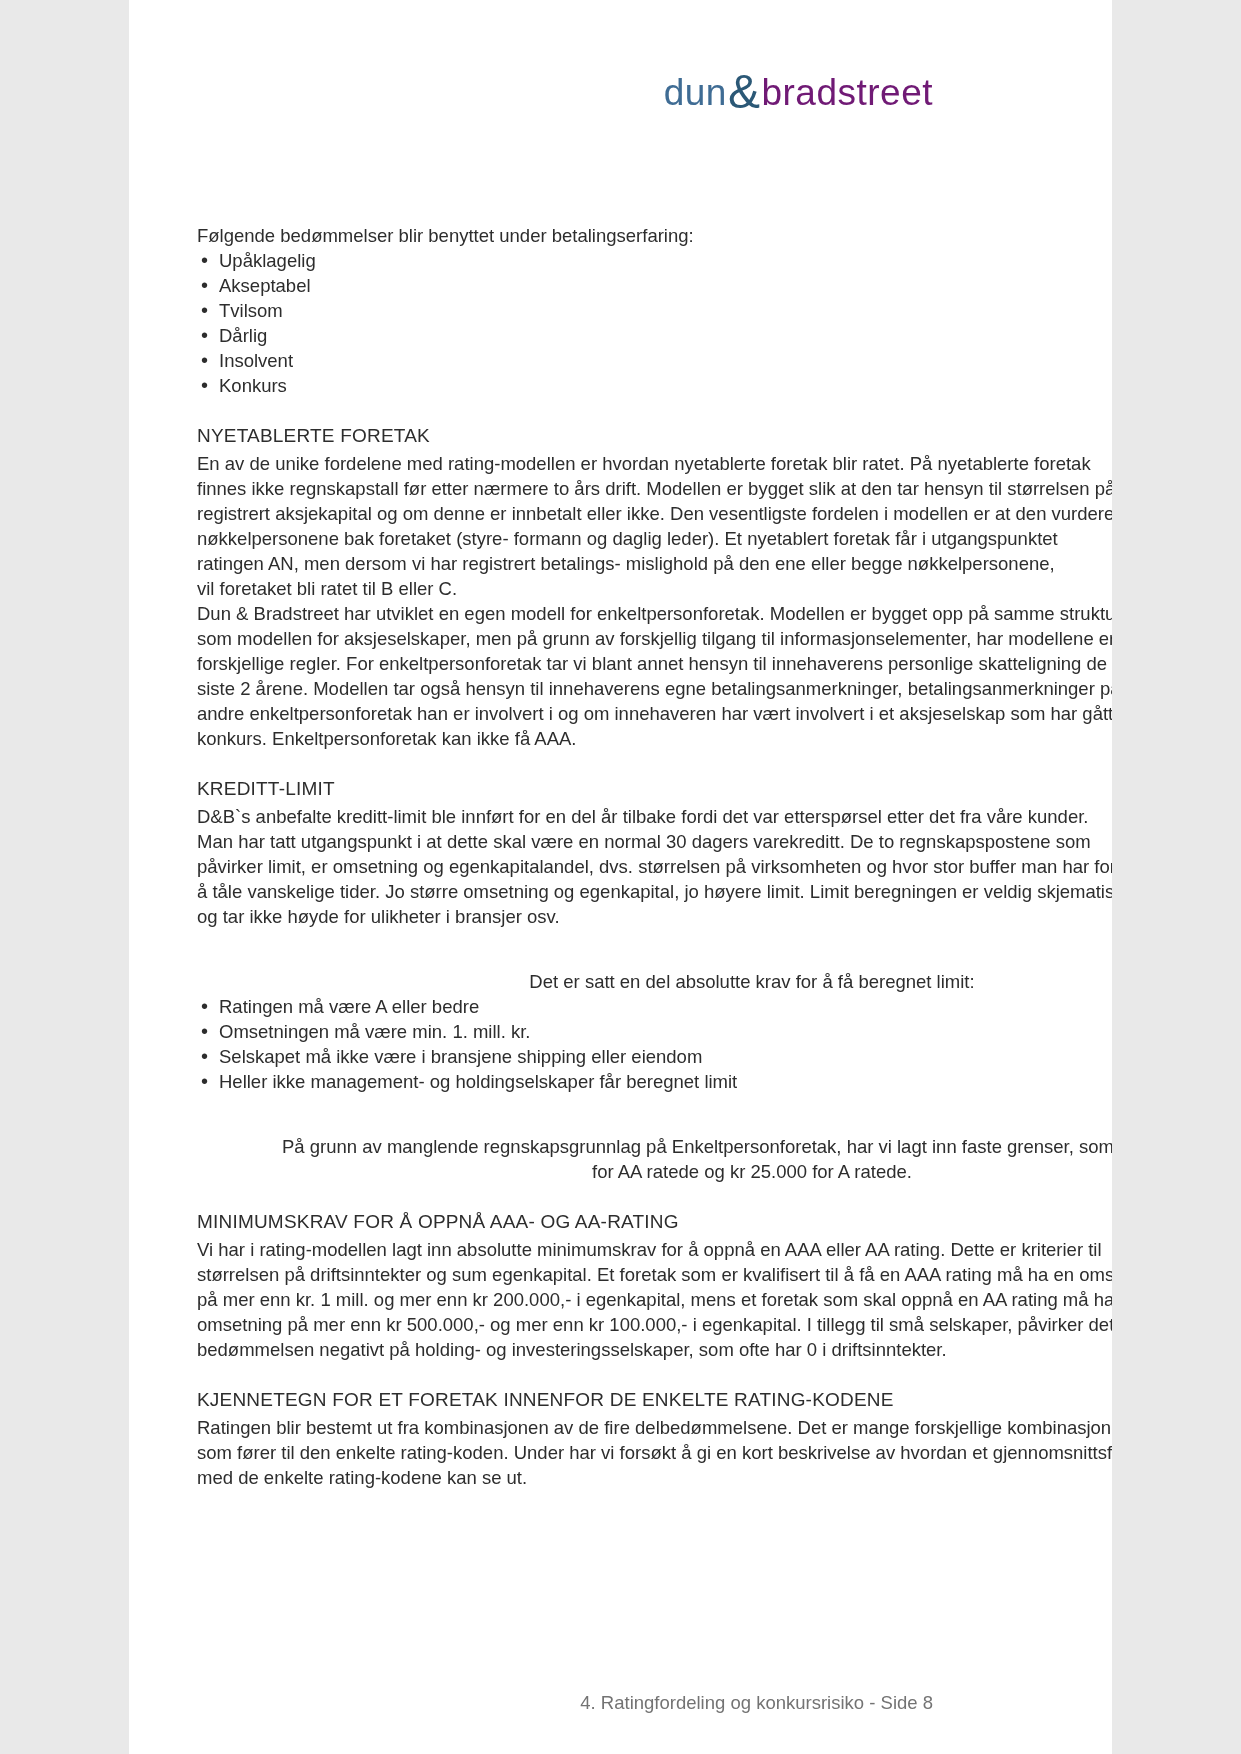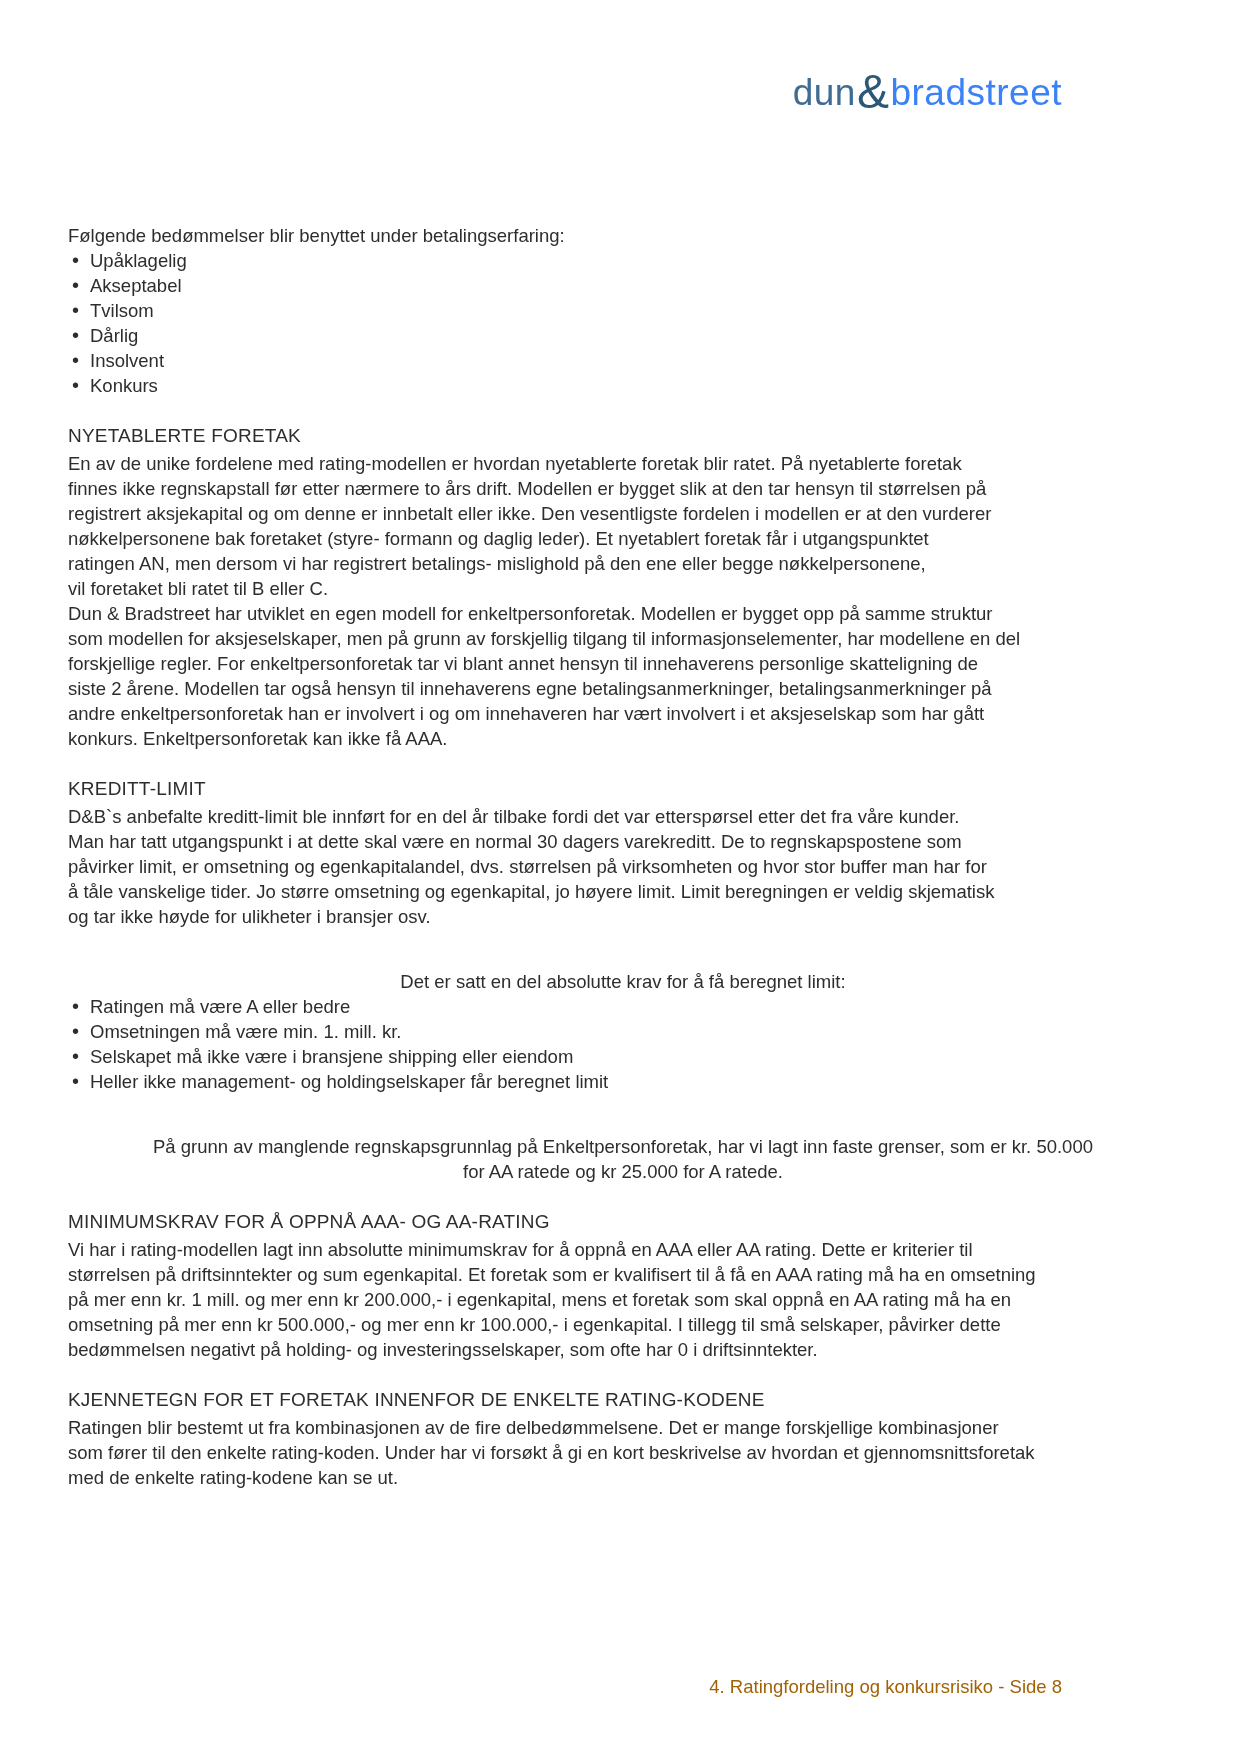"dun" .page { width: 1241px -> 983px }
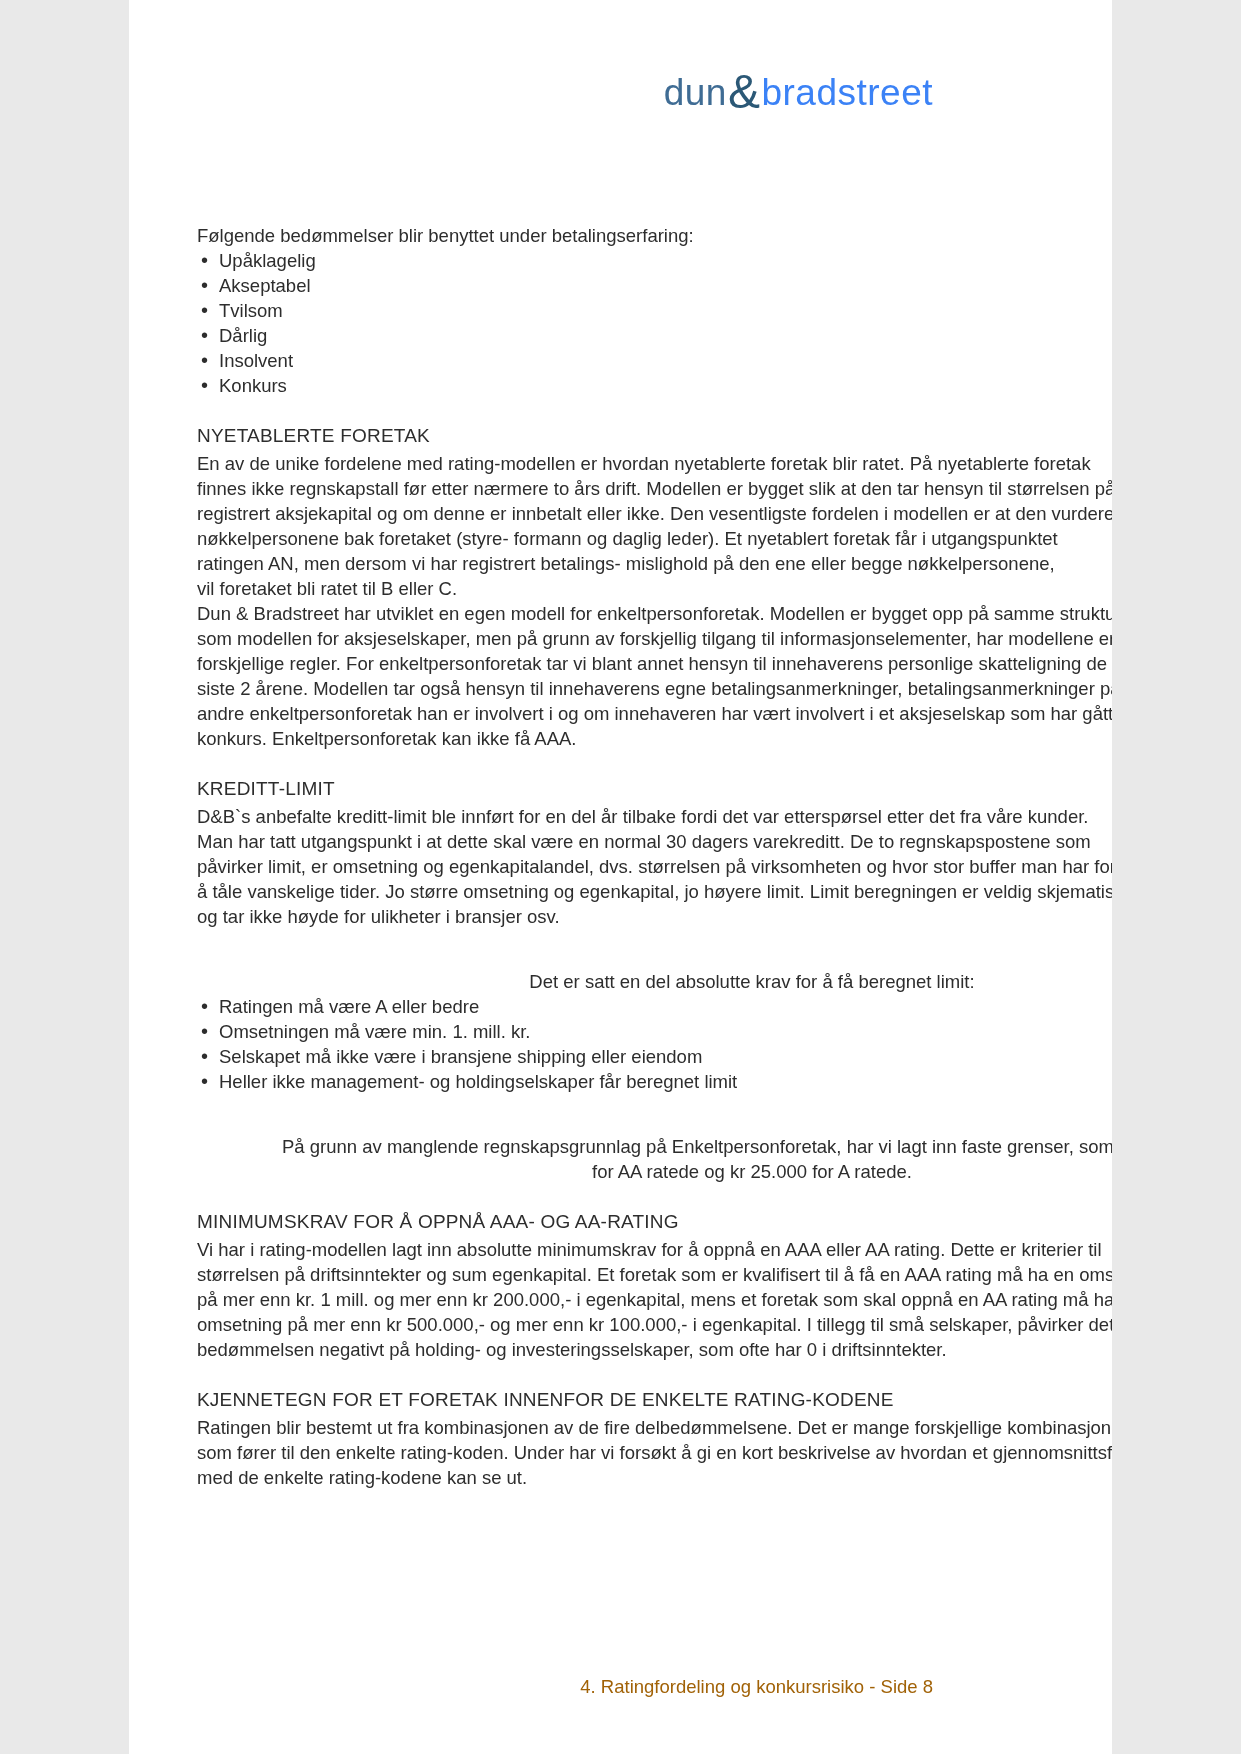"bradstreet" .logo .word2 { color: #3b82f6 -> #701a75 }
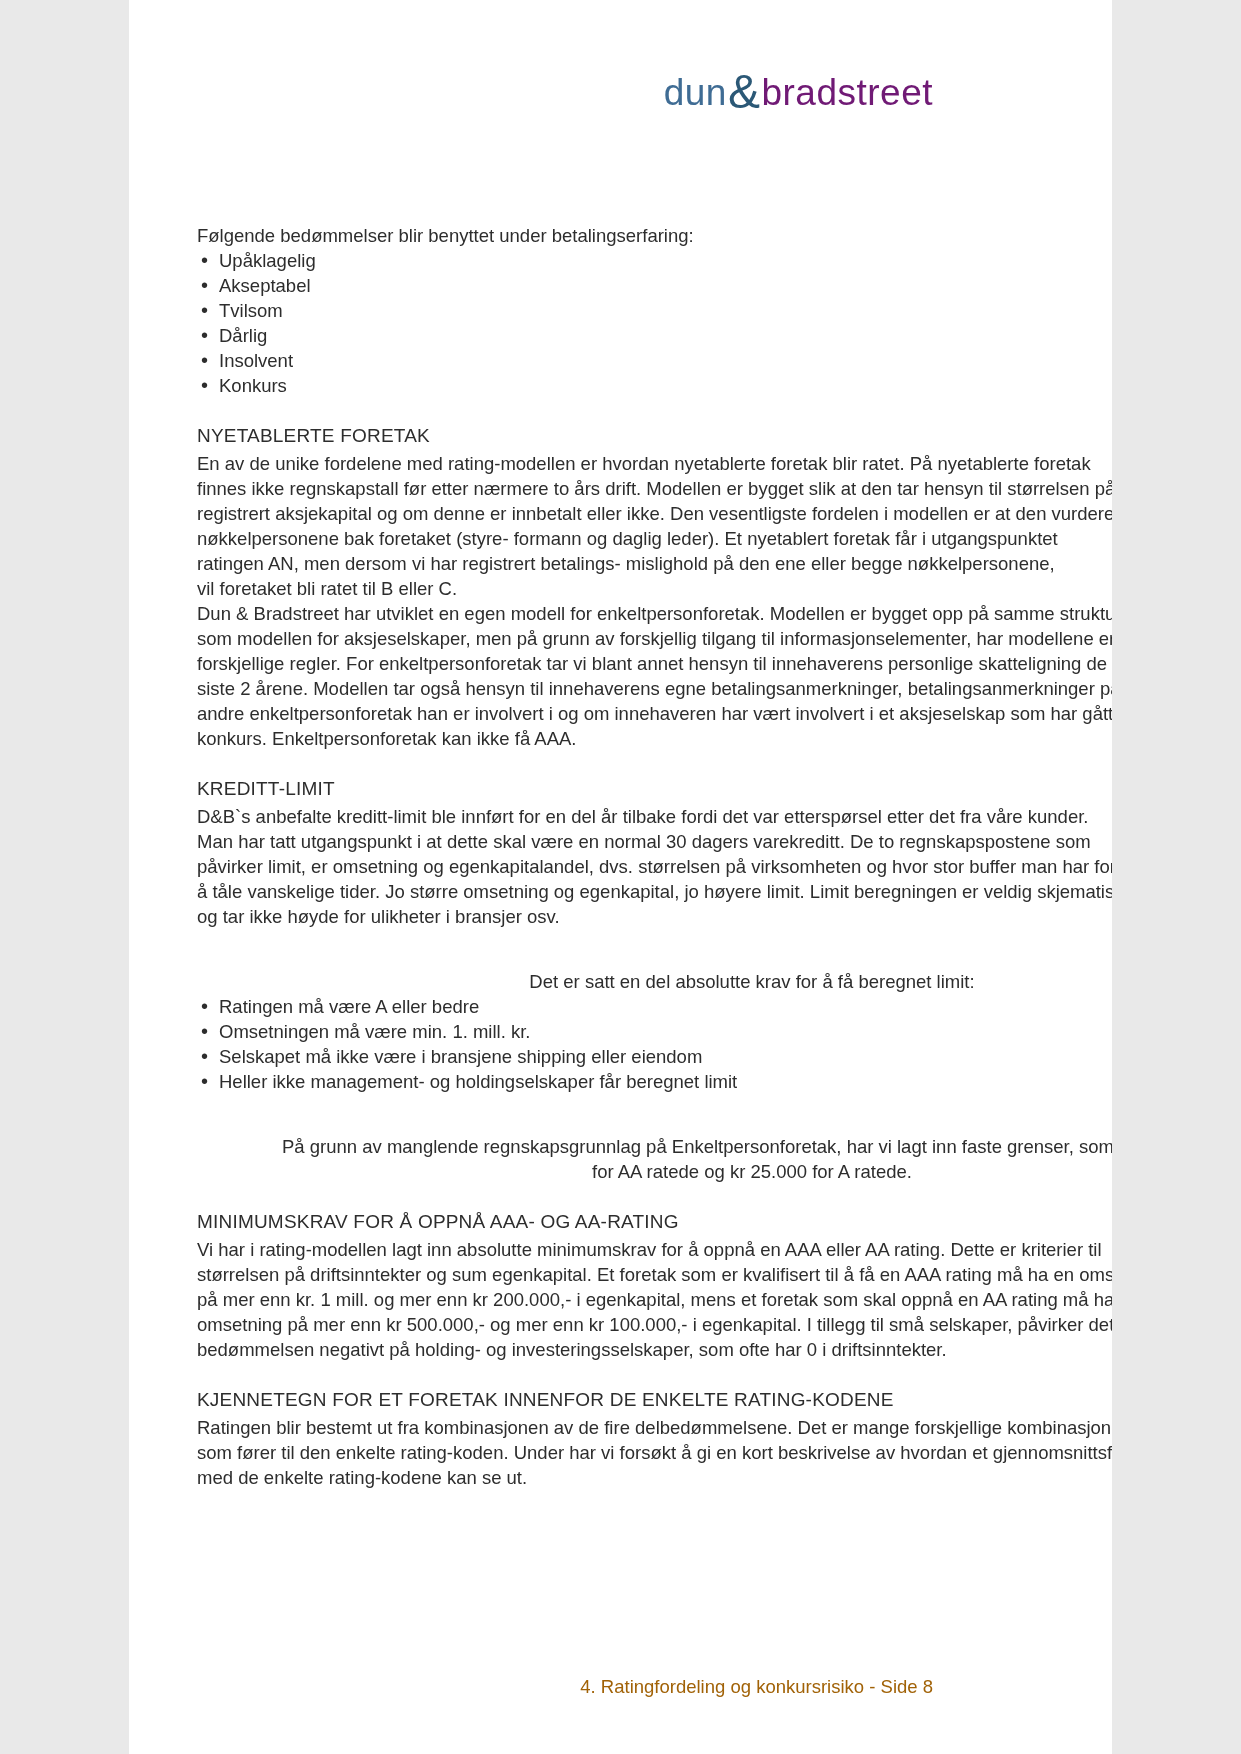"4. Ratingfordeling og konkursrisiko -" .footer { bottom: 56px -> 40px; color: #a16207 -> #737373 }
